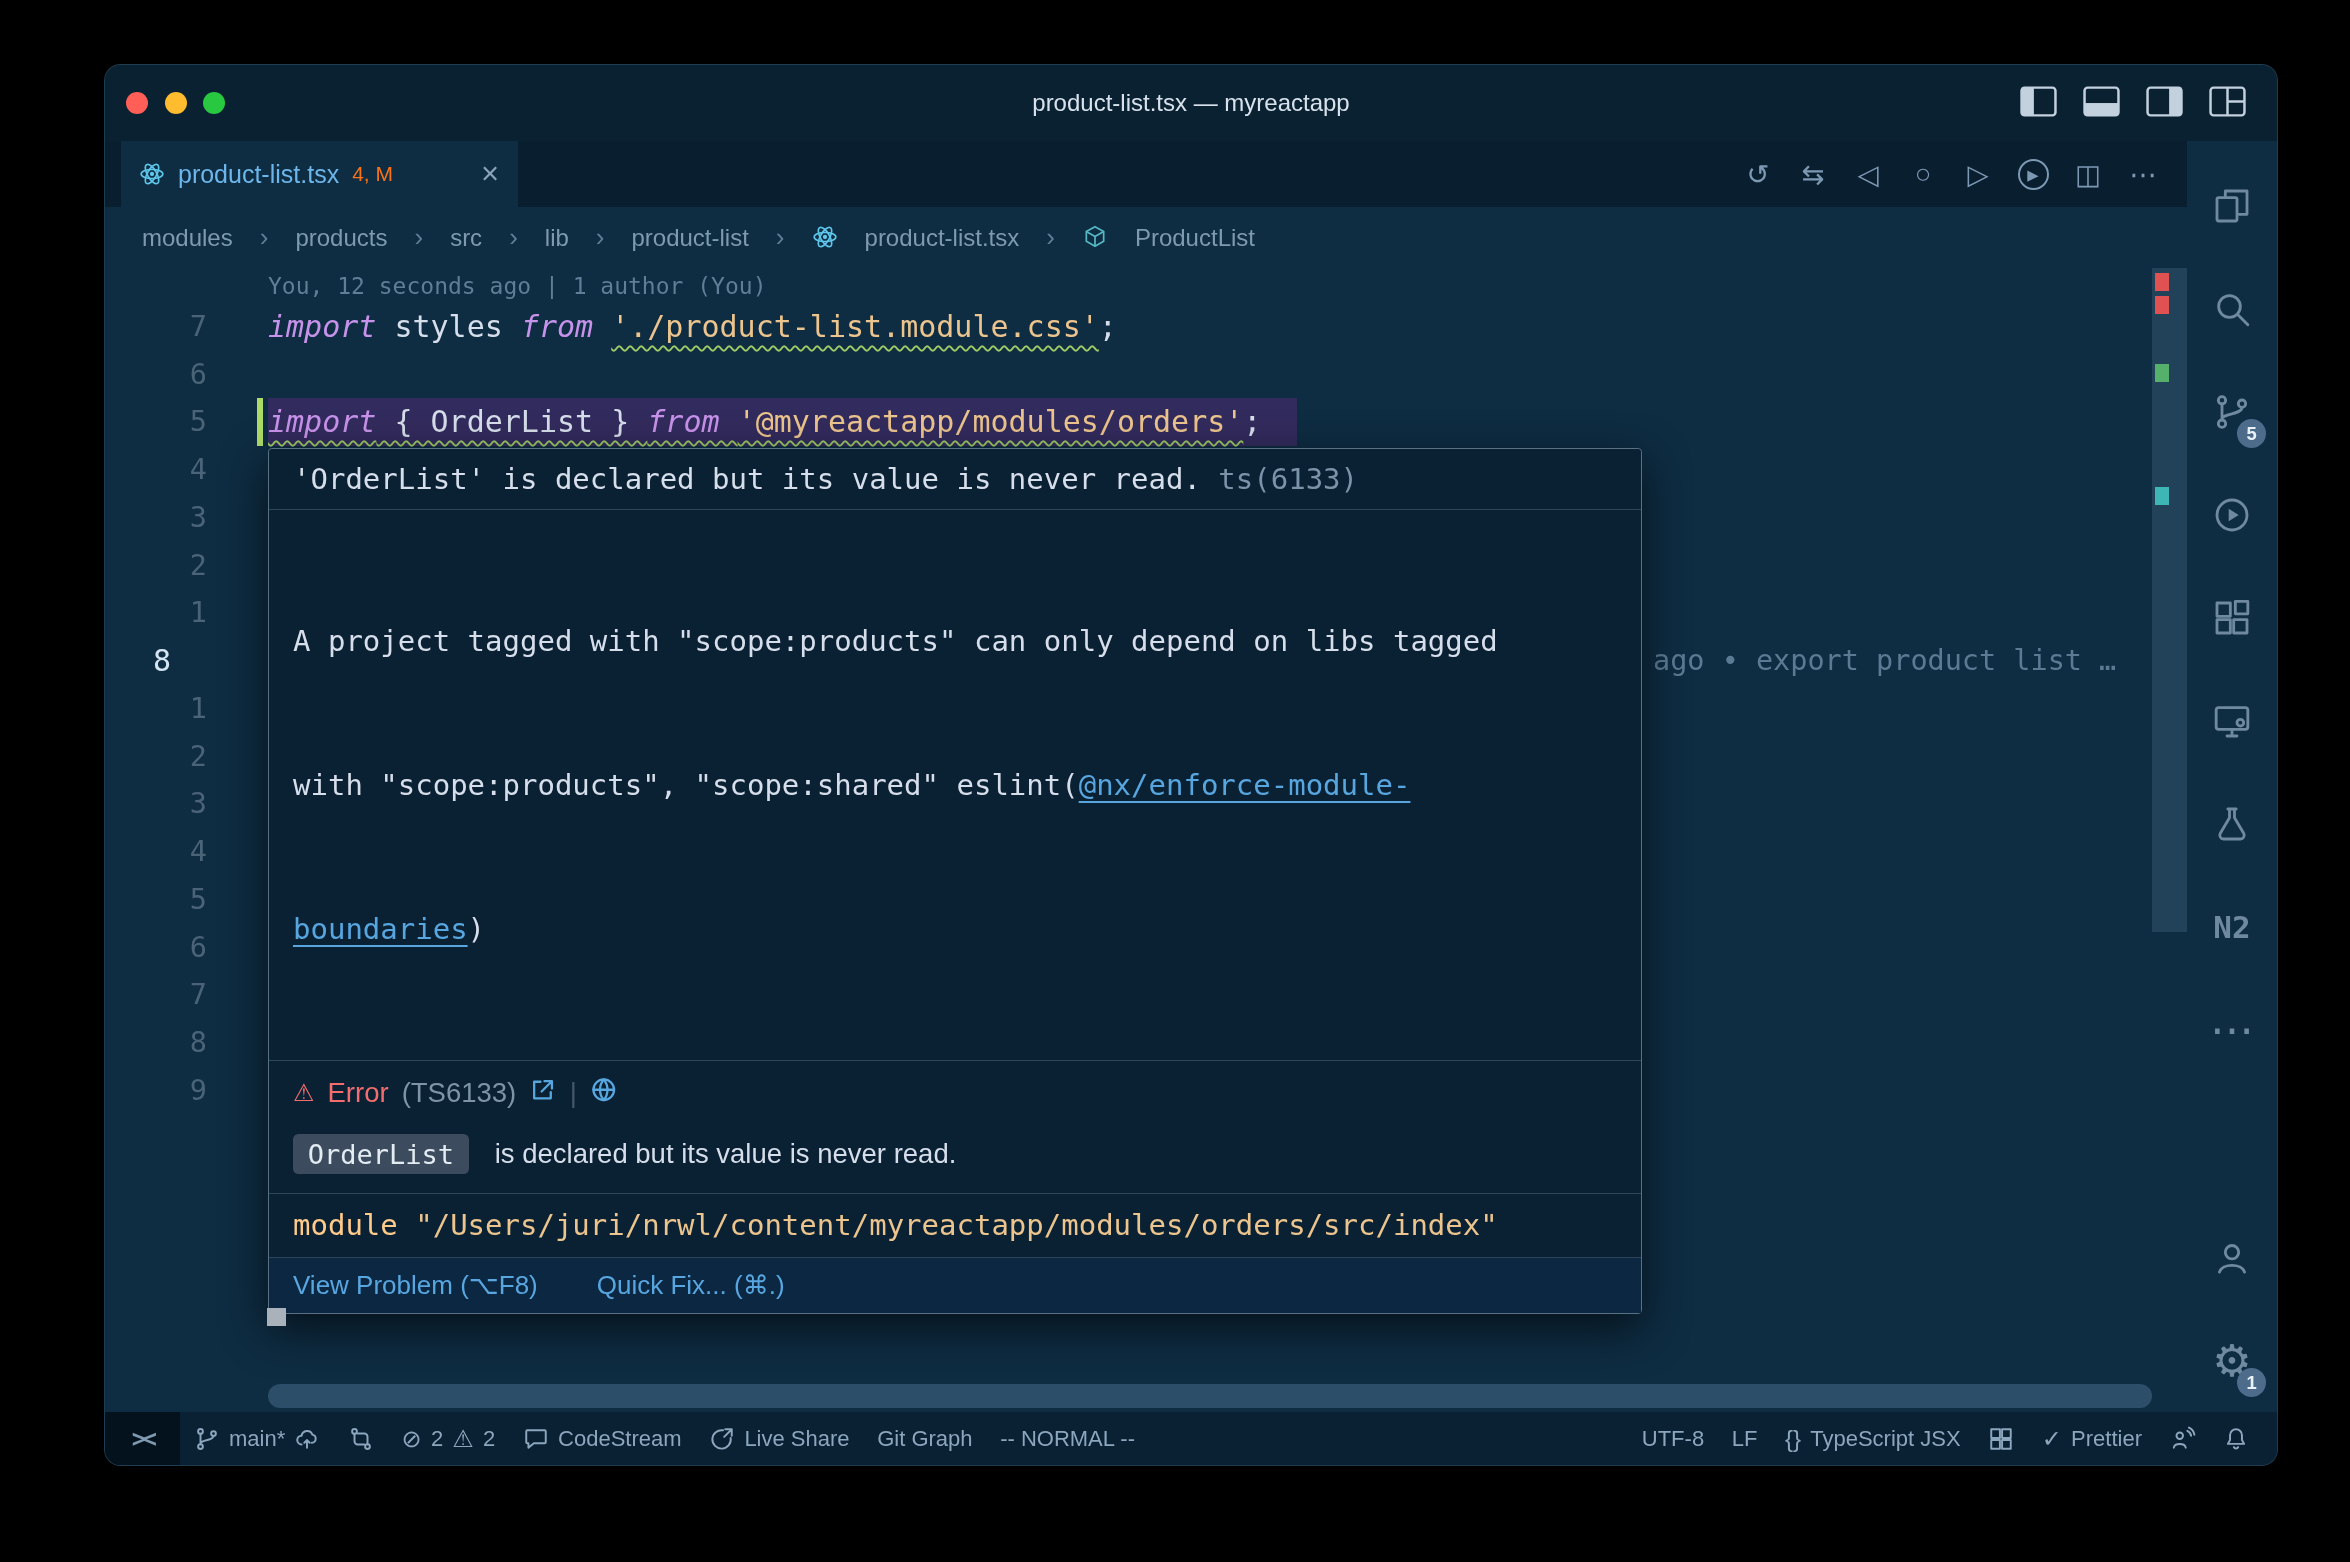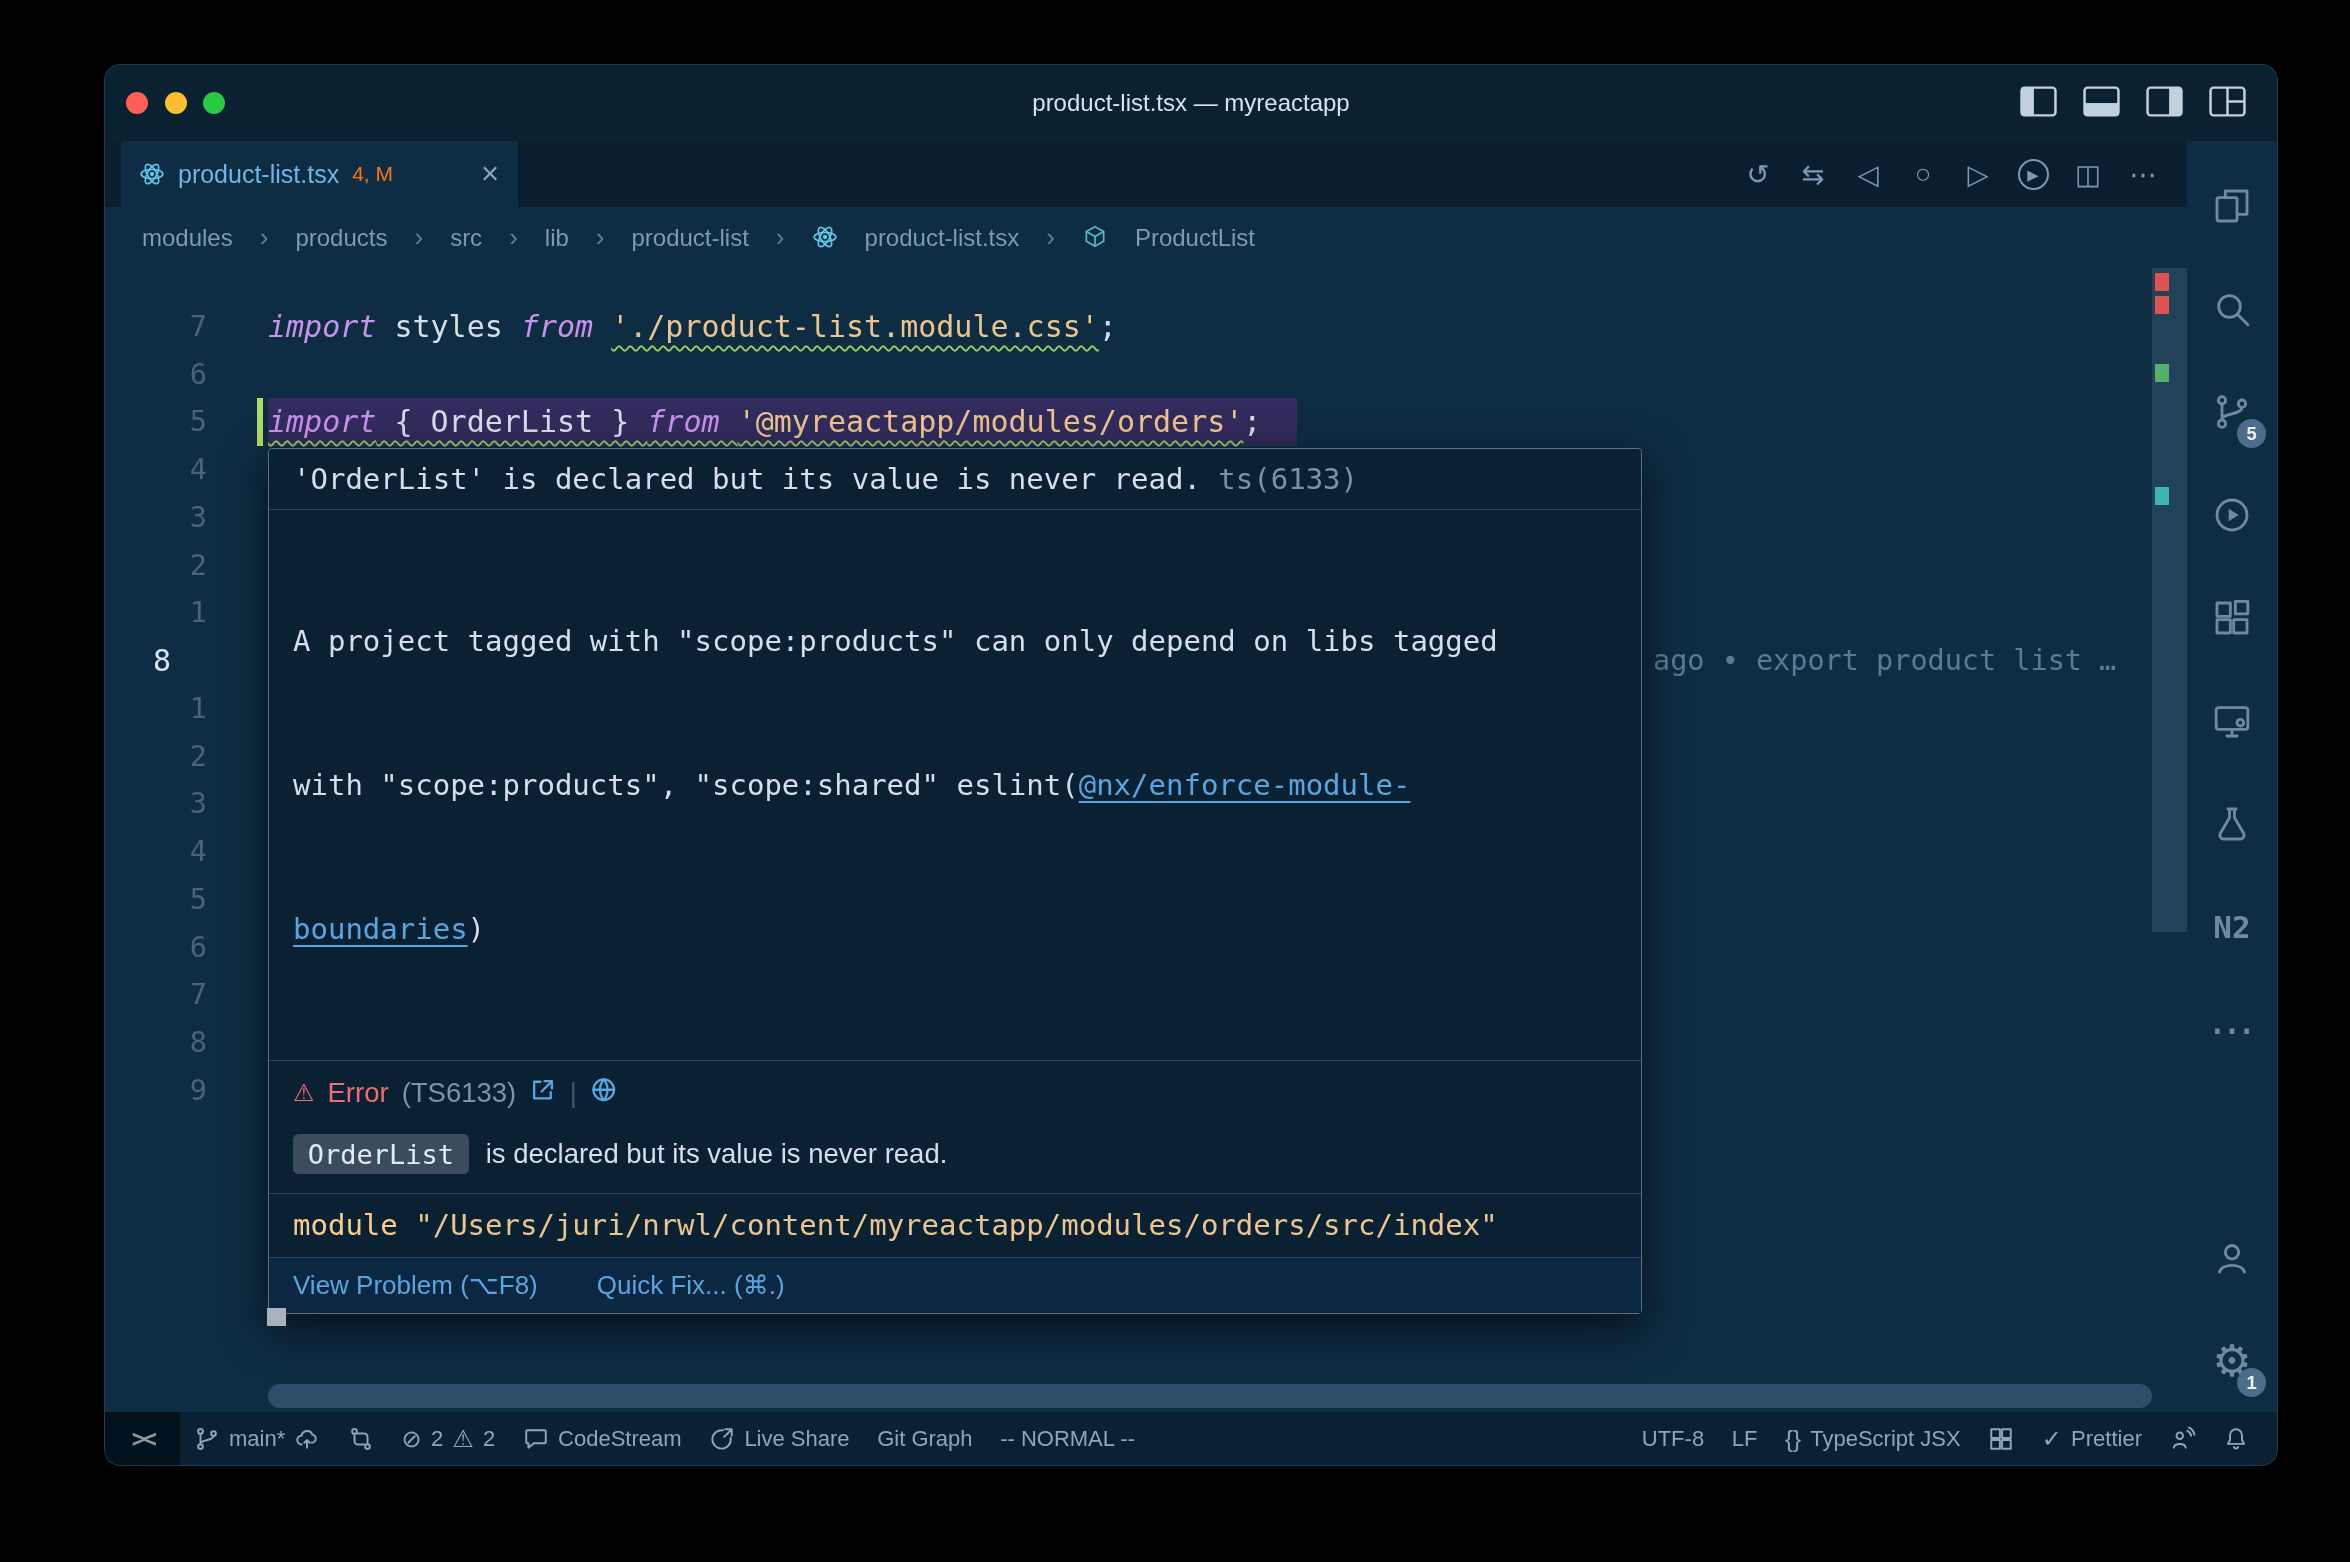"You, 12 seconds ago |" div.codelens { html: none -> <div>You, 12 seconds ago | 1 author (You)</div> }
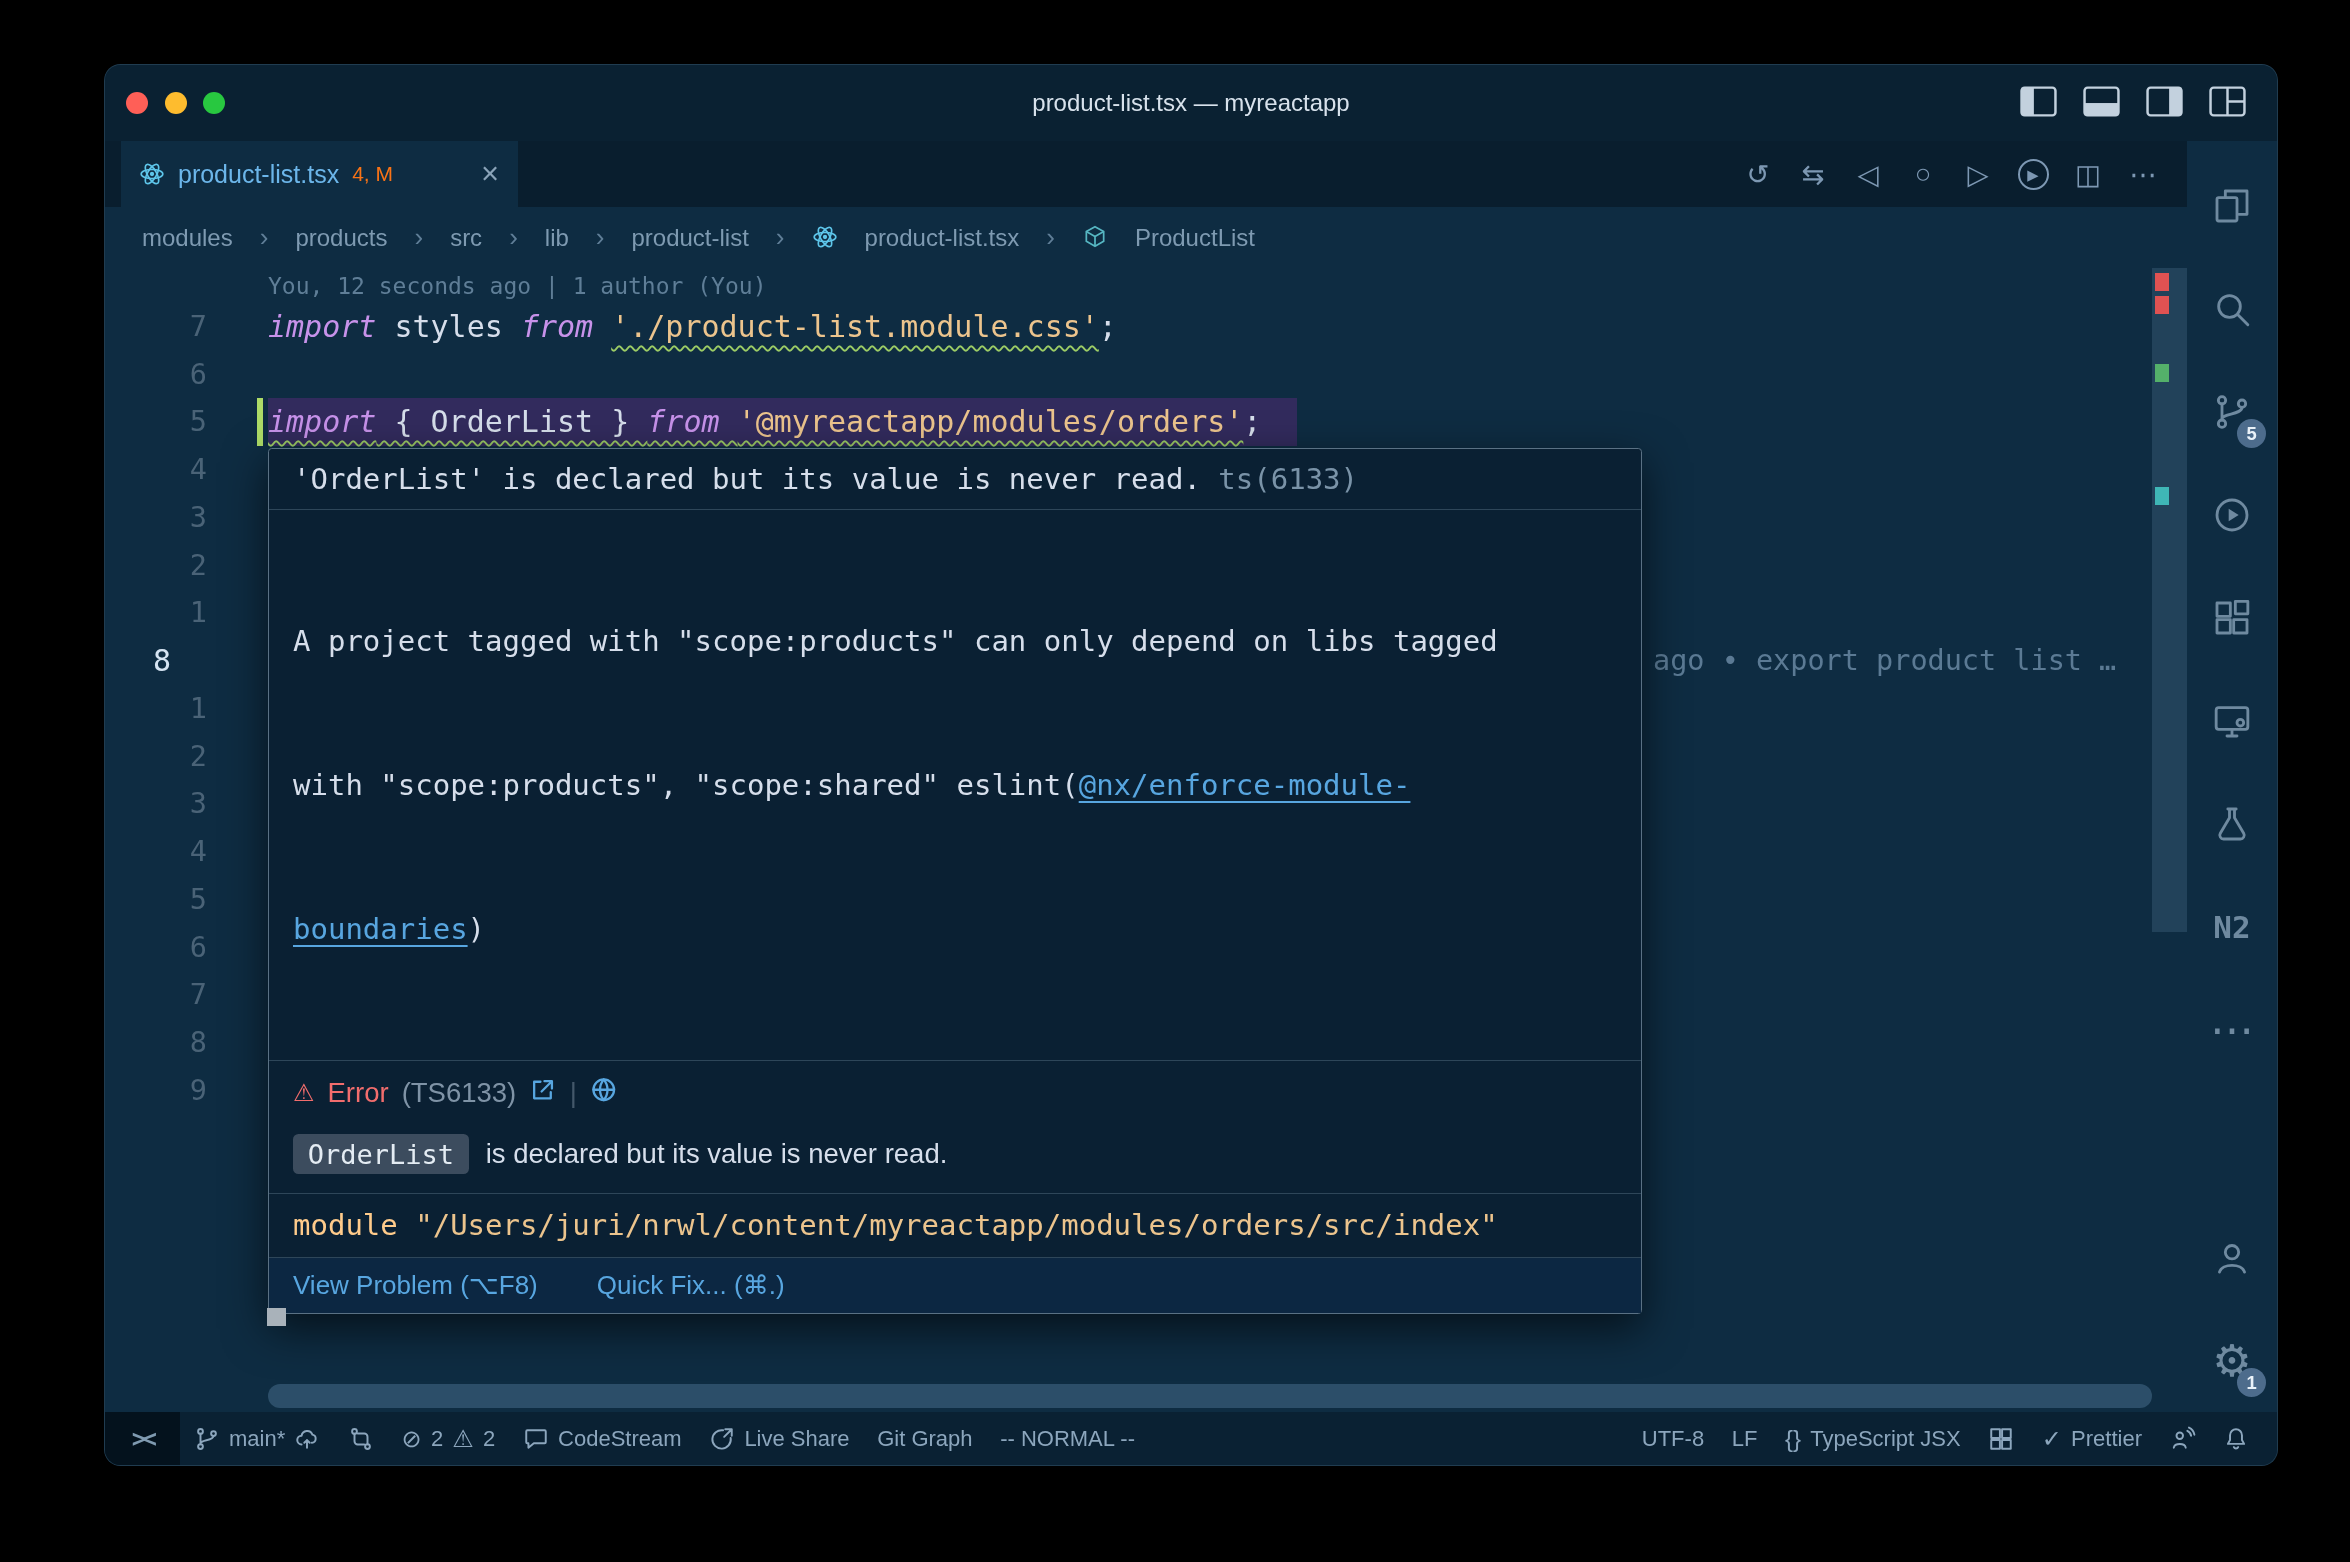"OrderList" .h-badge-line { gap: 17px -> 26px }
